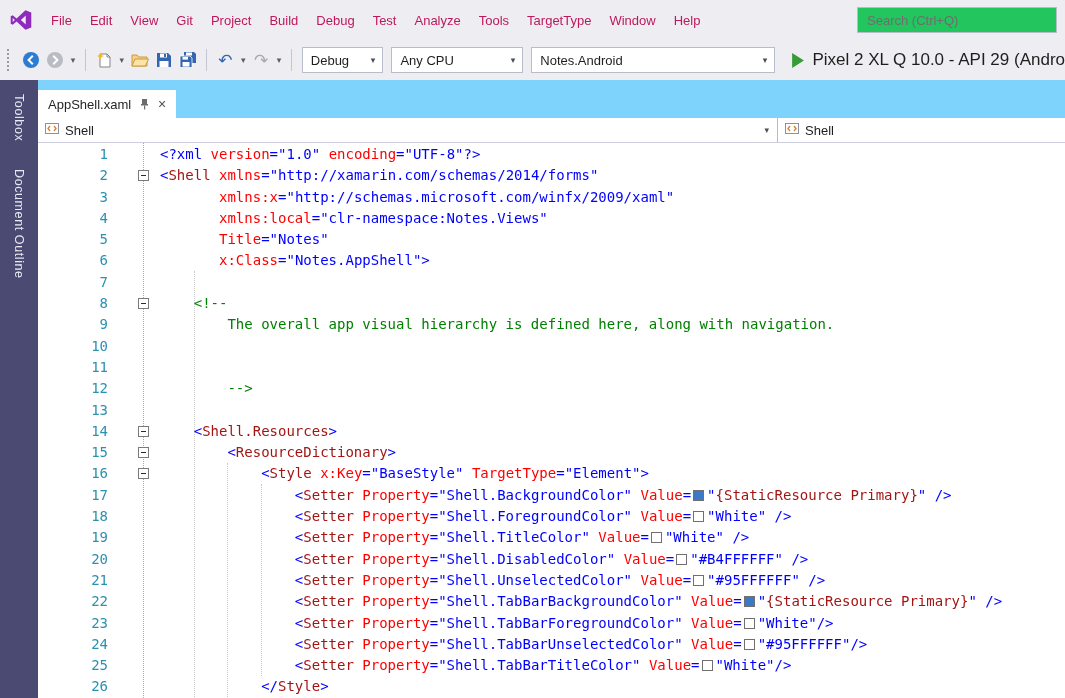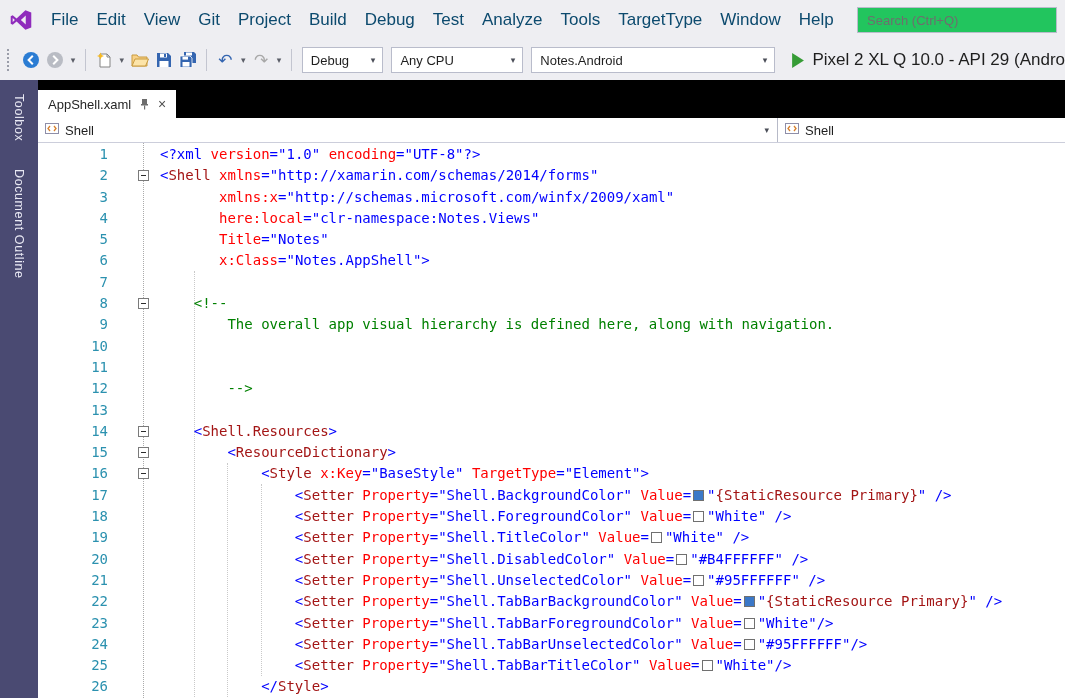"File" .menu-item { color: #0c4a6e -> #be185d; font-size: 17px -> 13px }
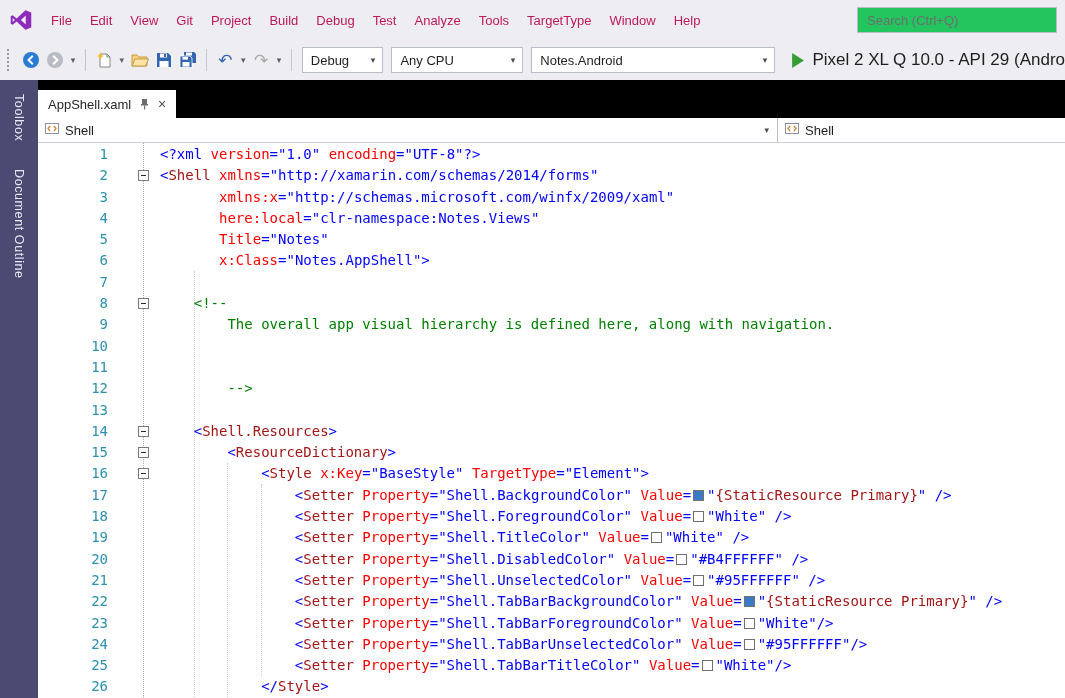"AppShell.xaml" .tabstrip { background: #000000 -> #7dd3fc }
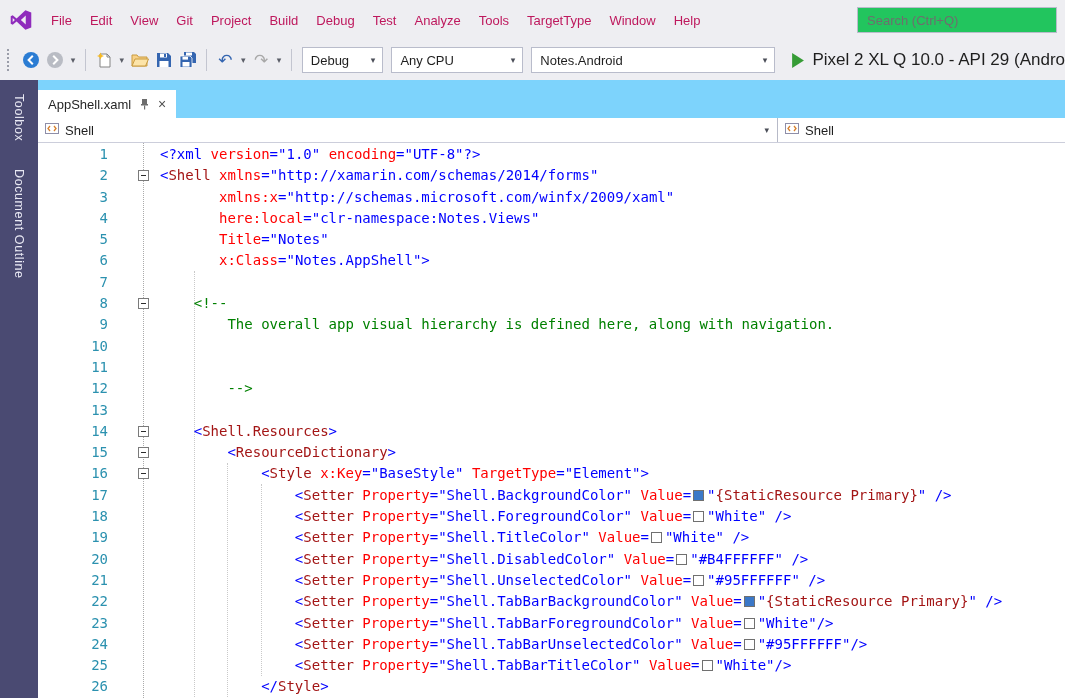"here:local" span.tk-a { text: here:local -> xmlns:local }
